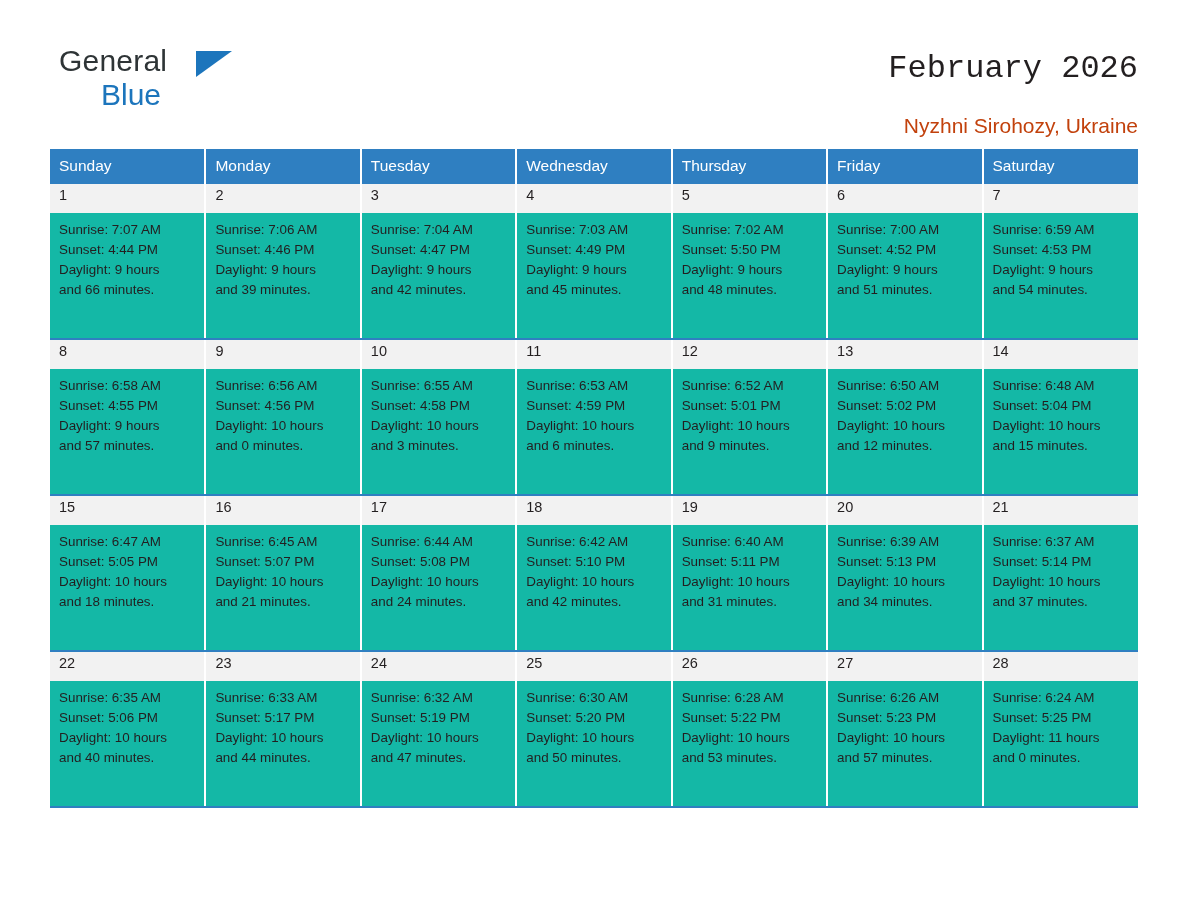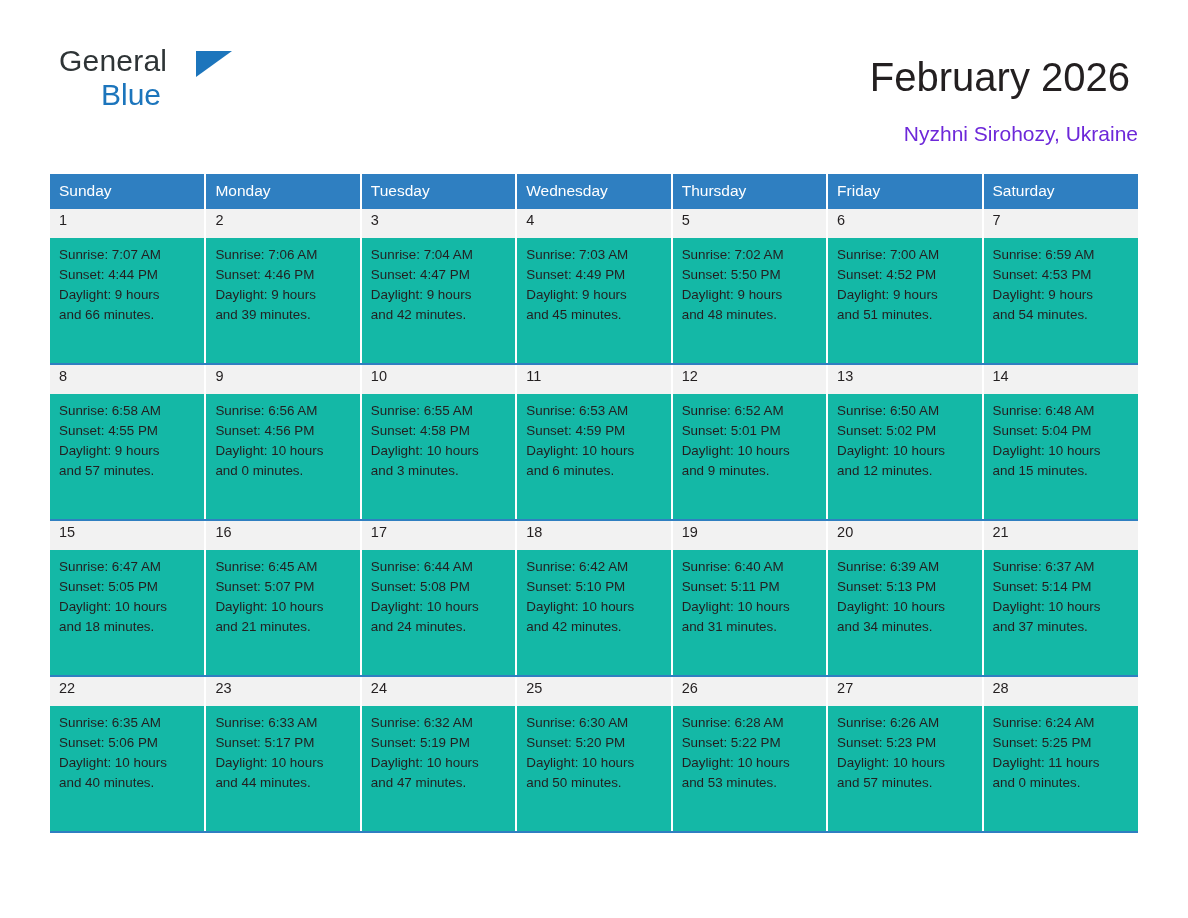"February 2026" .month-title { font-family: none -> Liberation Mono, monospace; font-size: 40px -> 32px; margin: 8px -> 0 }
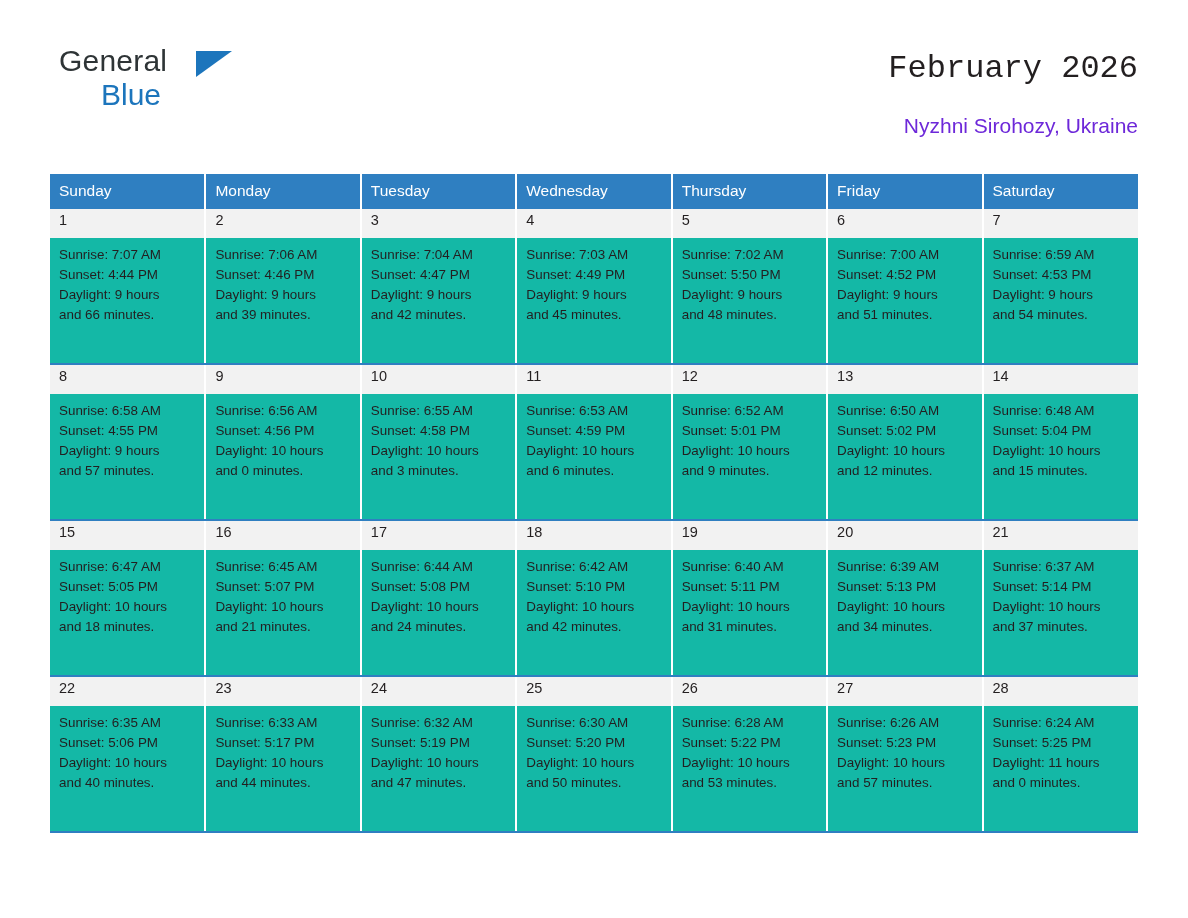"Nyzhni Sirohozy, Ukraine" .location { color: #6d28d9 -> #c2410c }
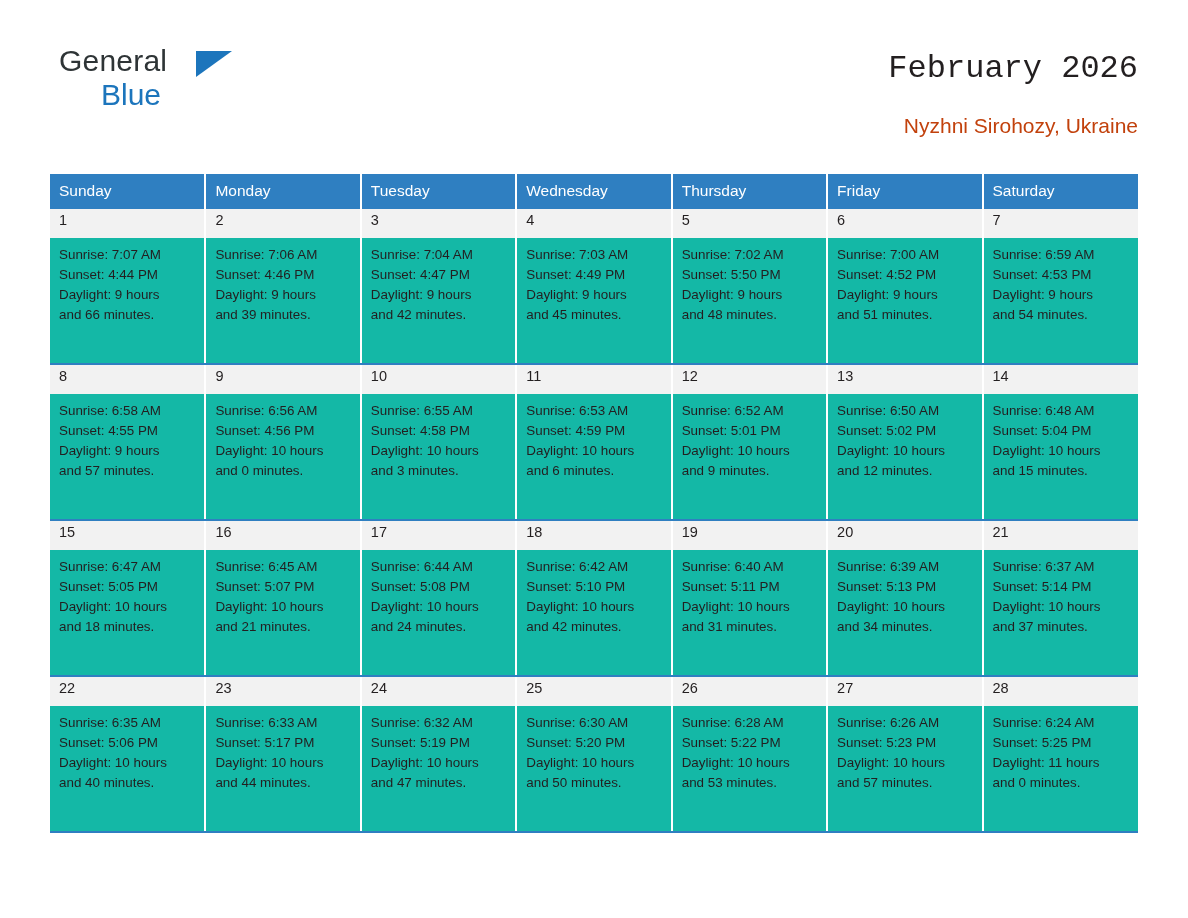"Sunday" .calendar { margin-top: 34px -> 9px }
